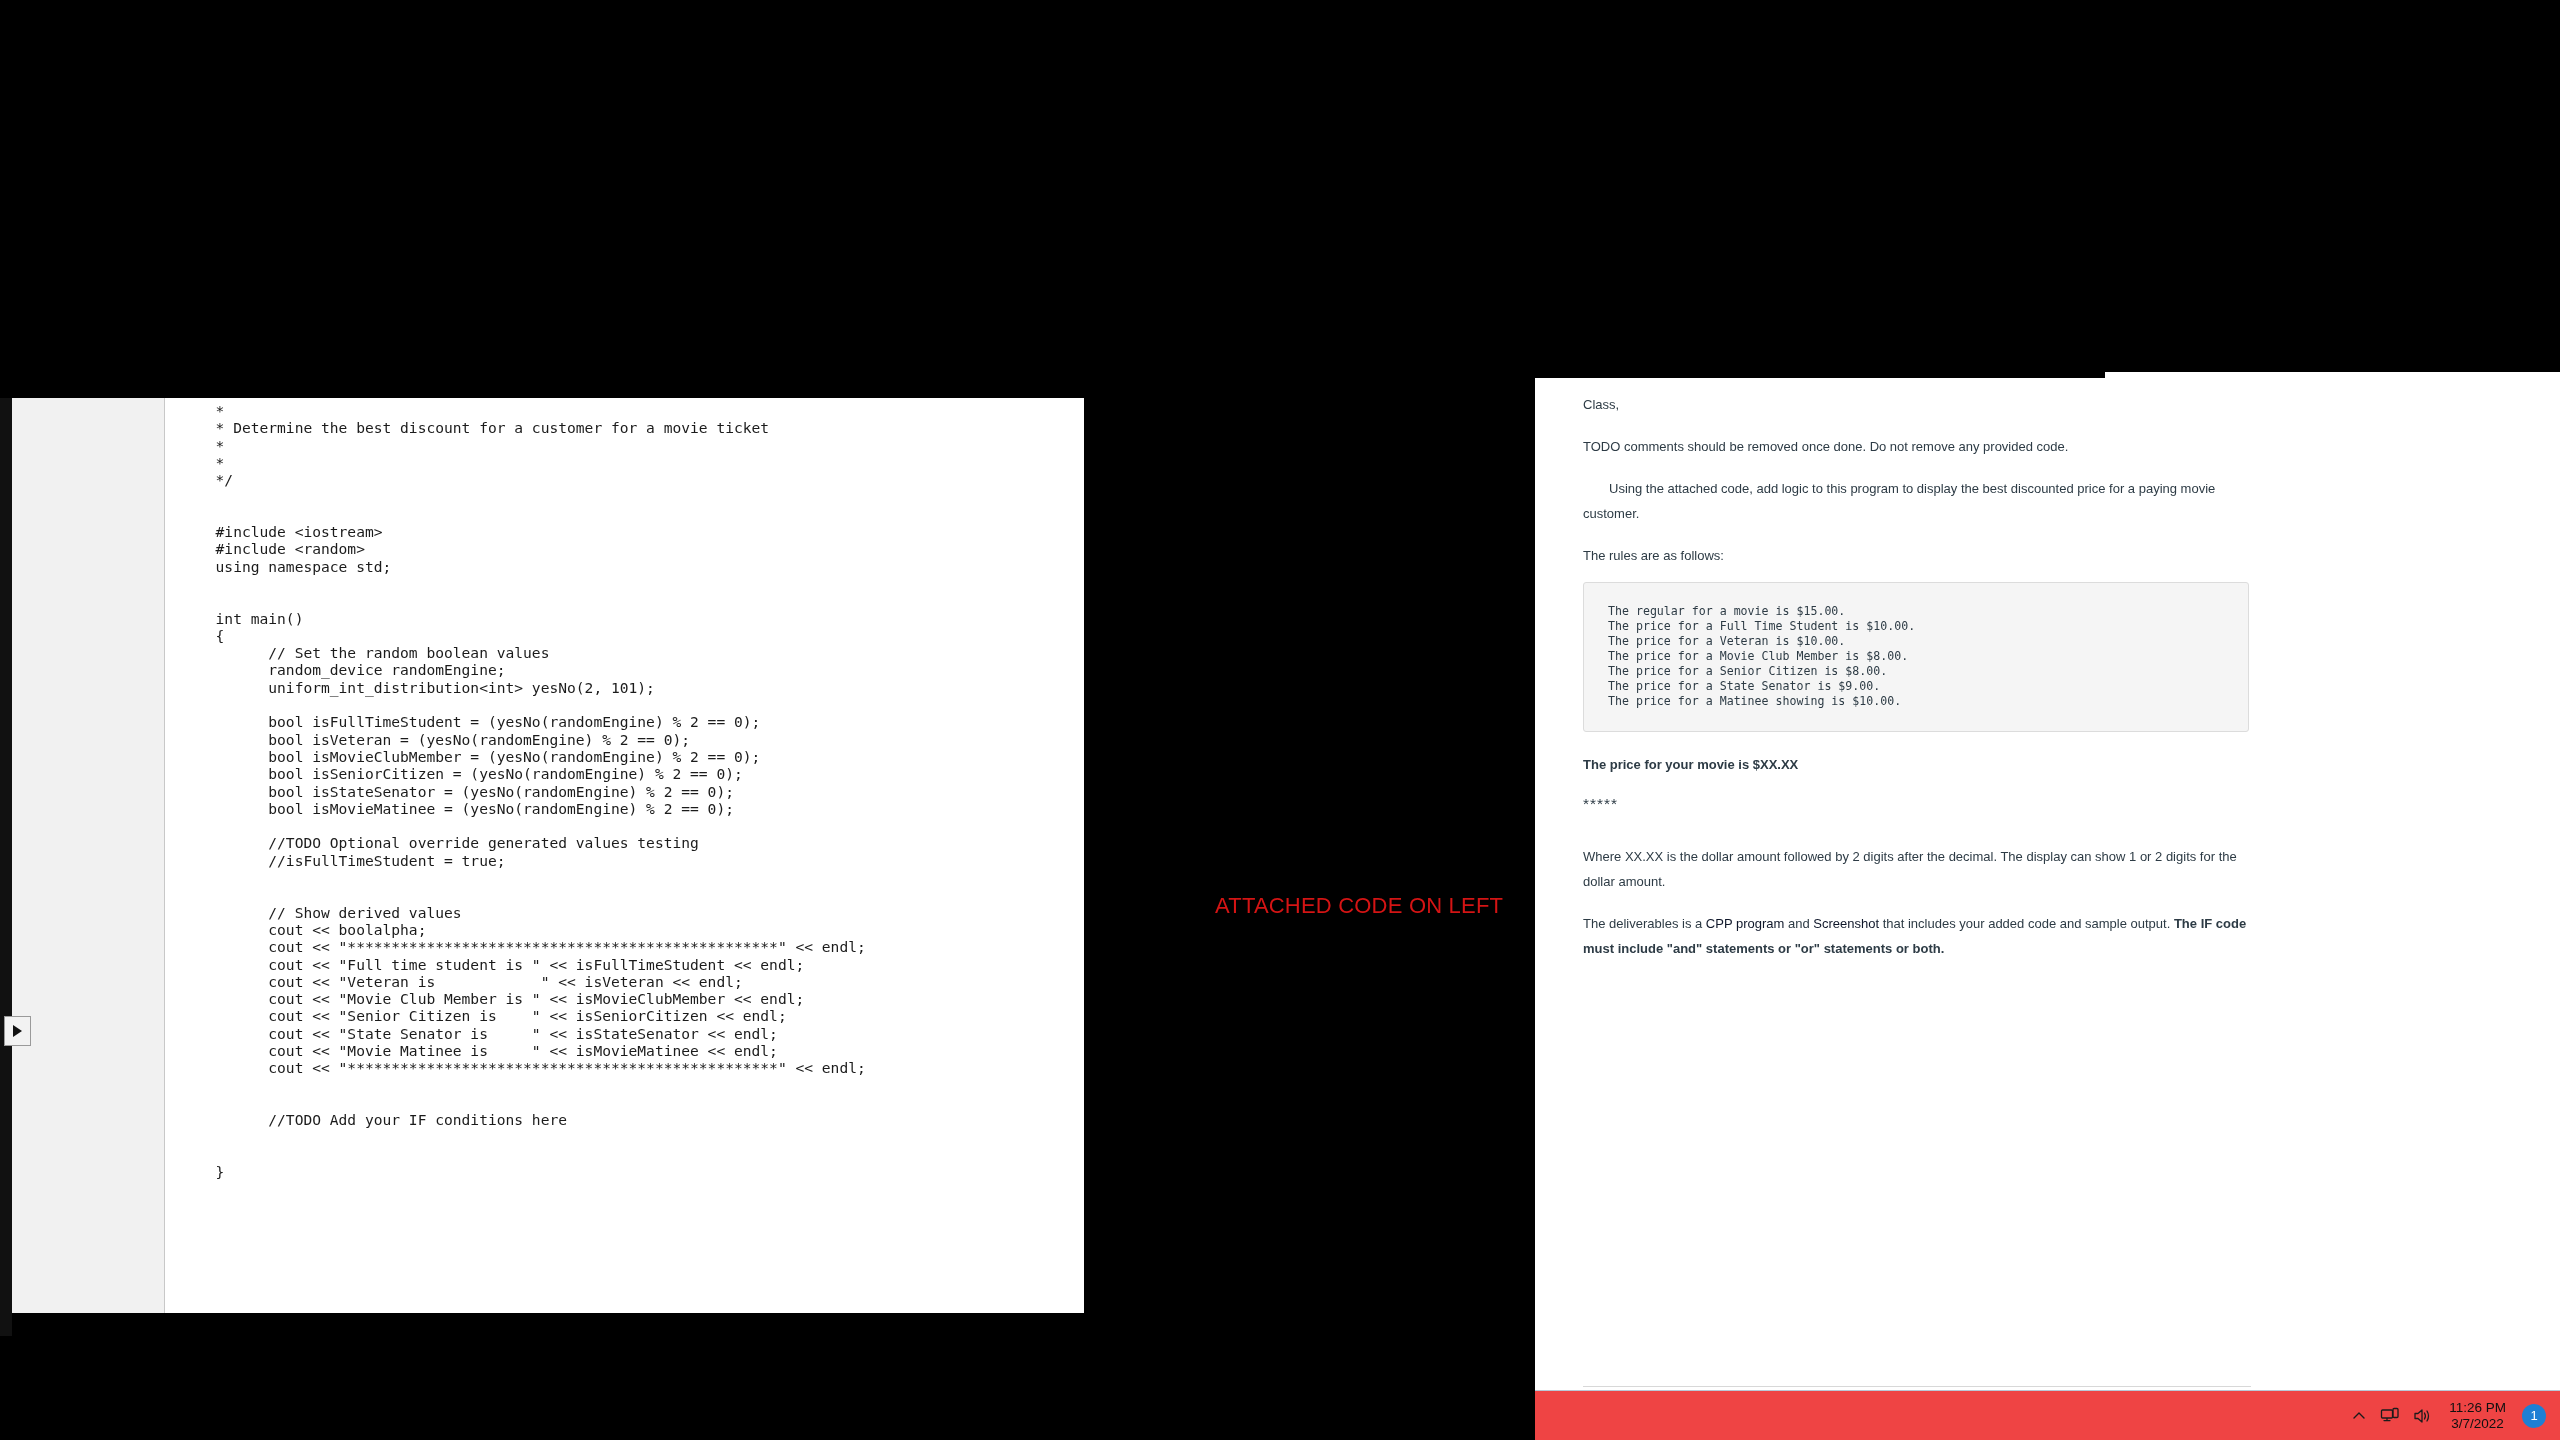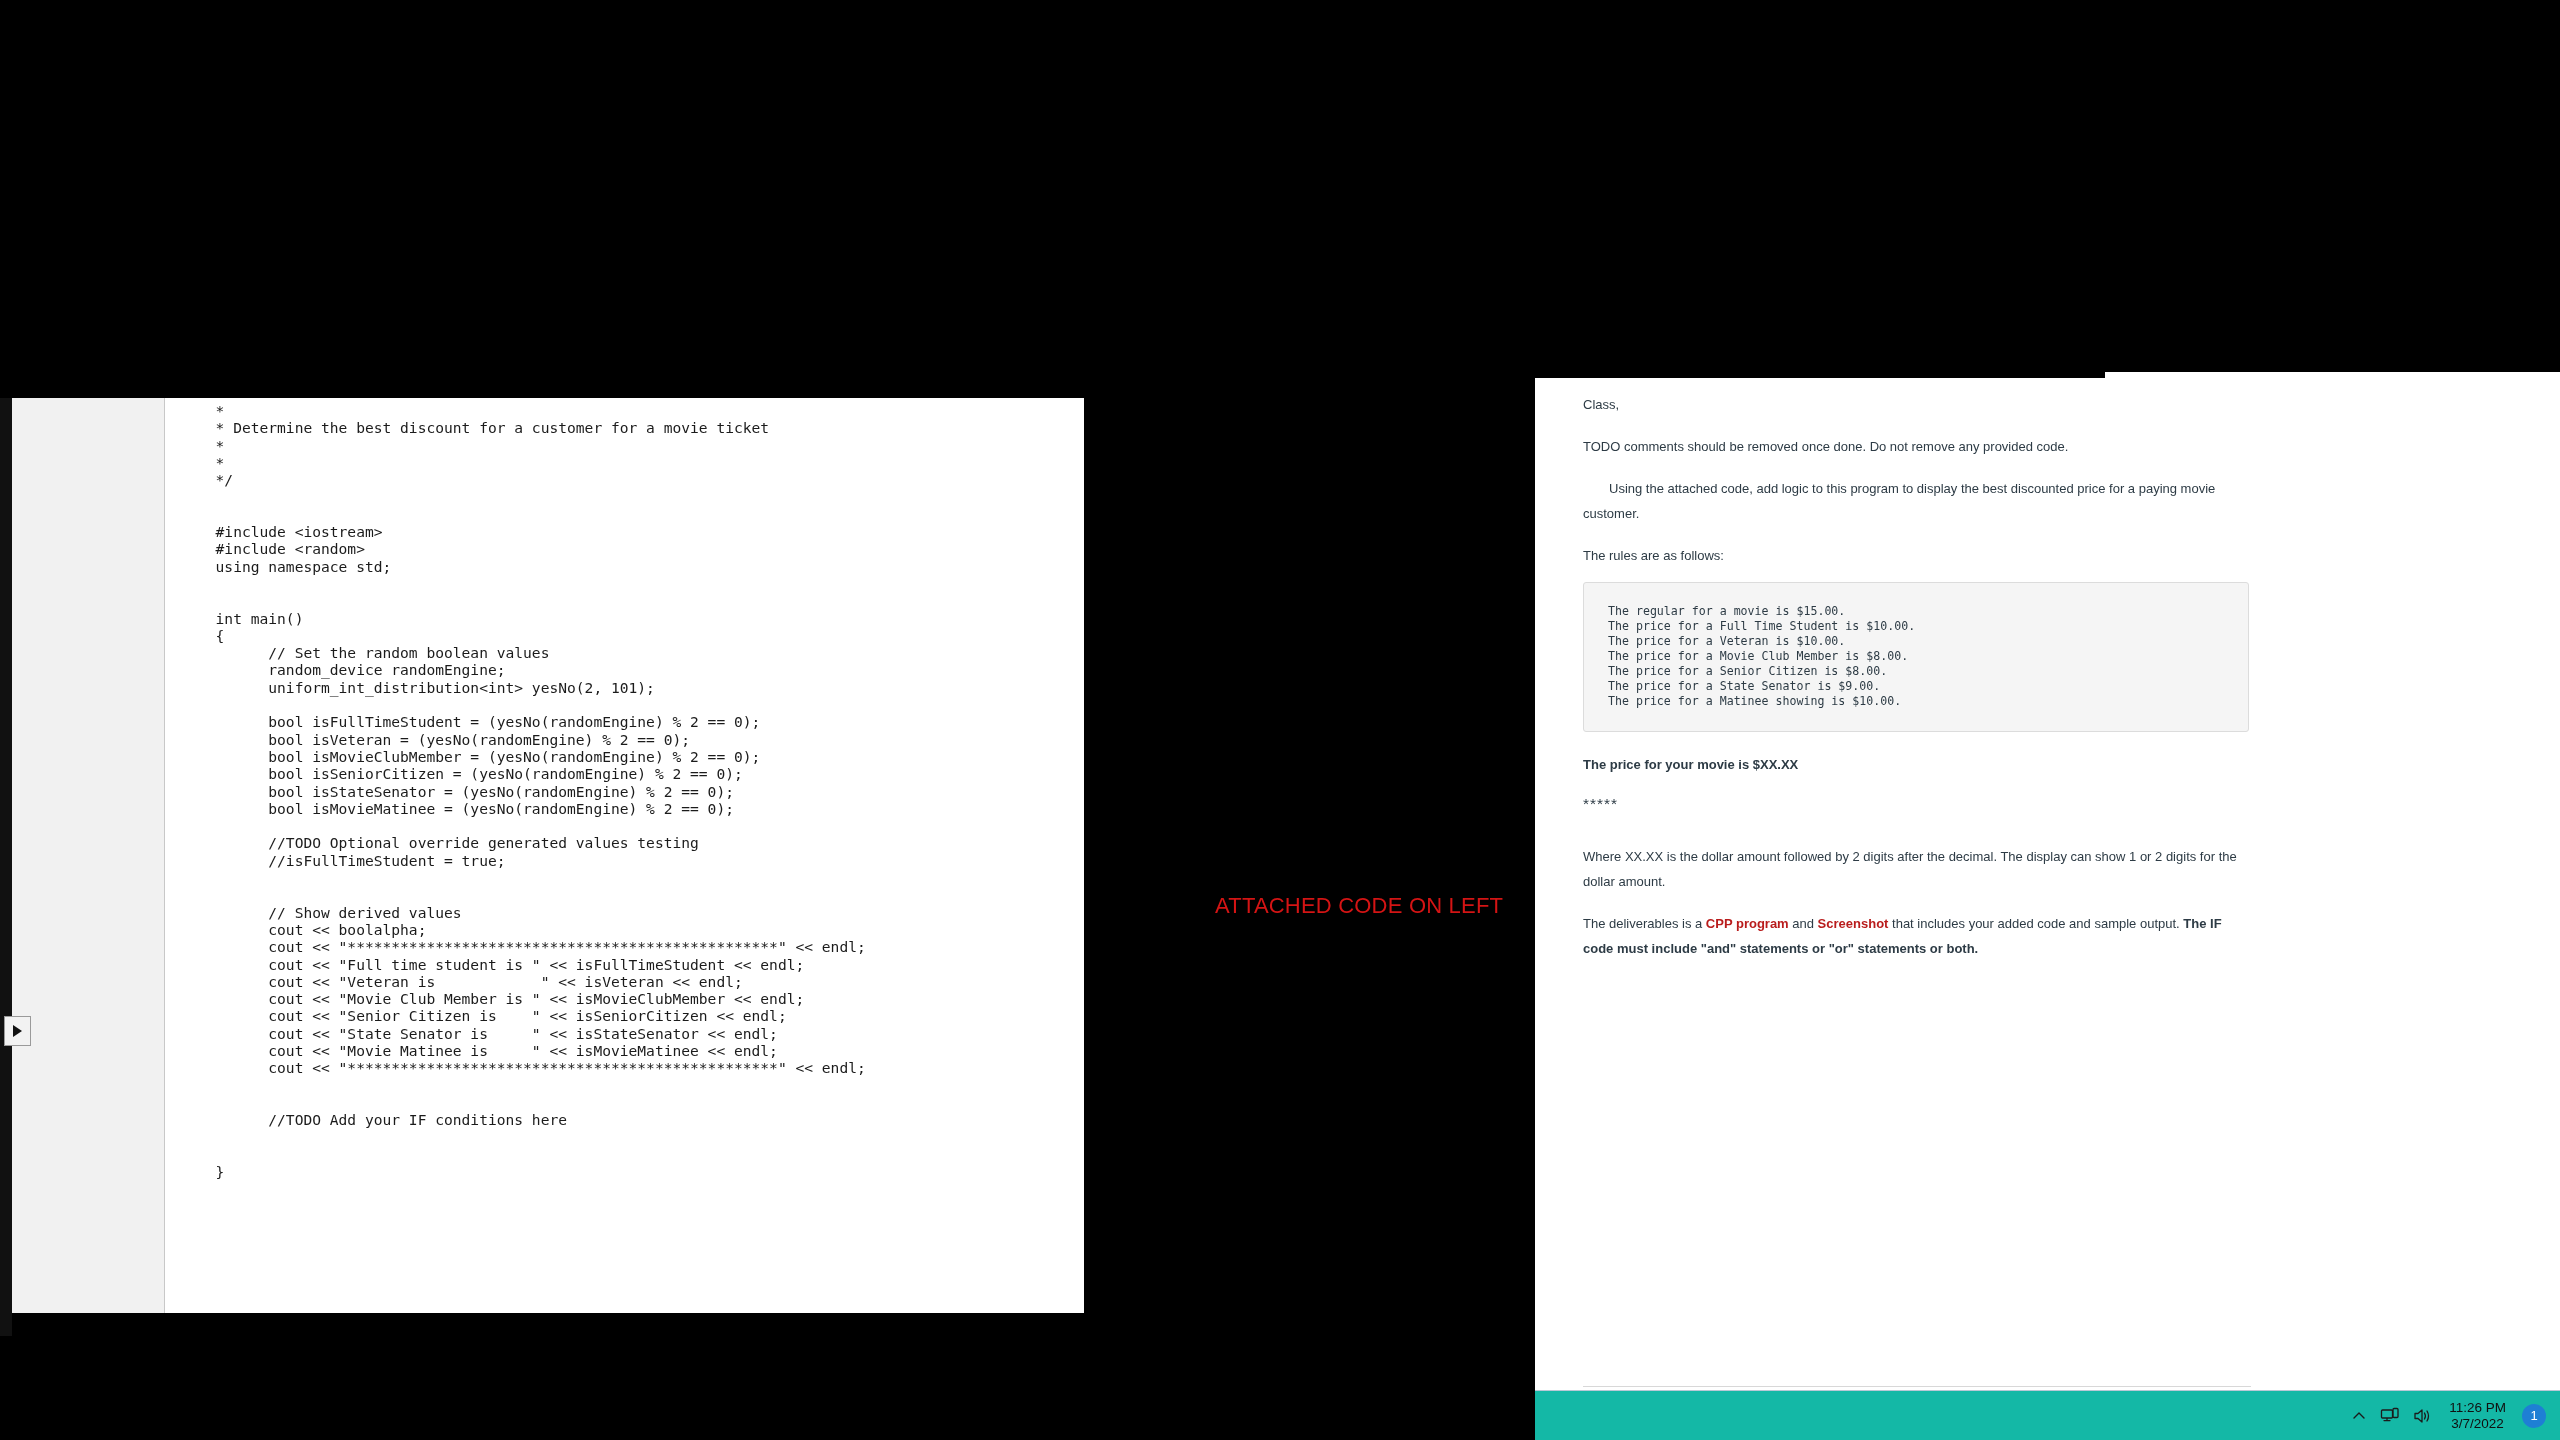"CPP program" .red { color: #b91c1c -> #0f172a; font-weight: bold -> normal }
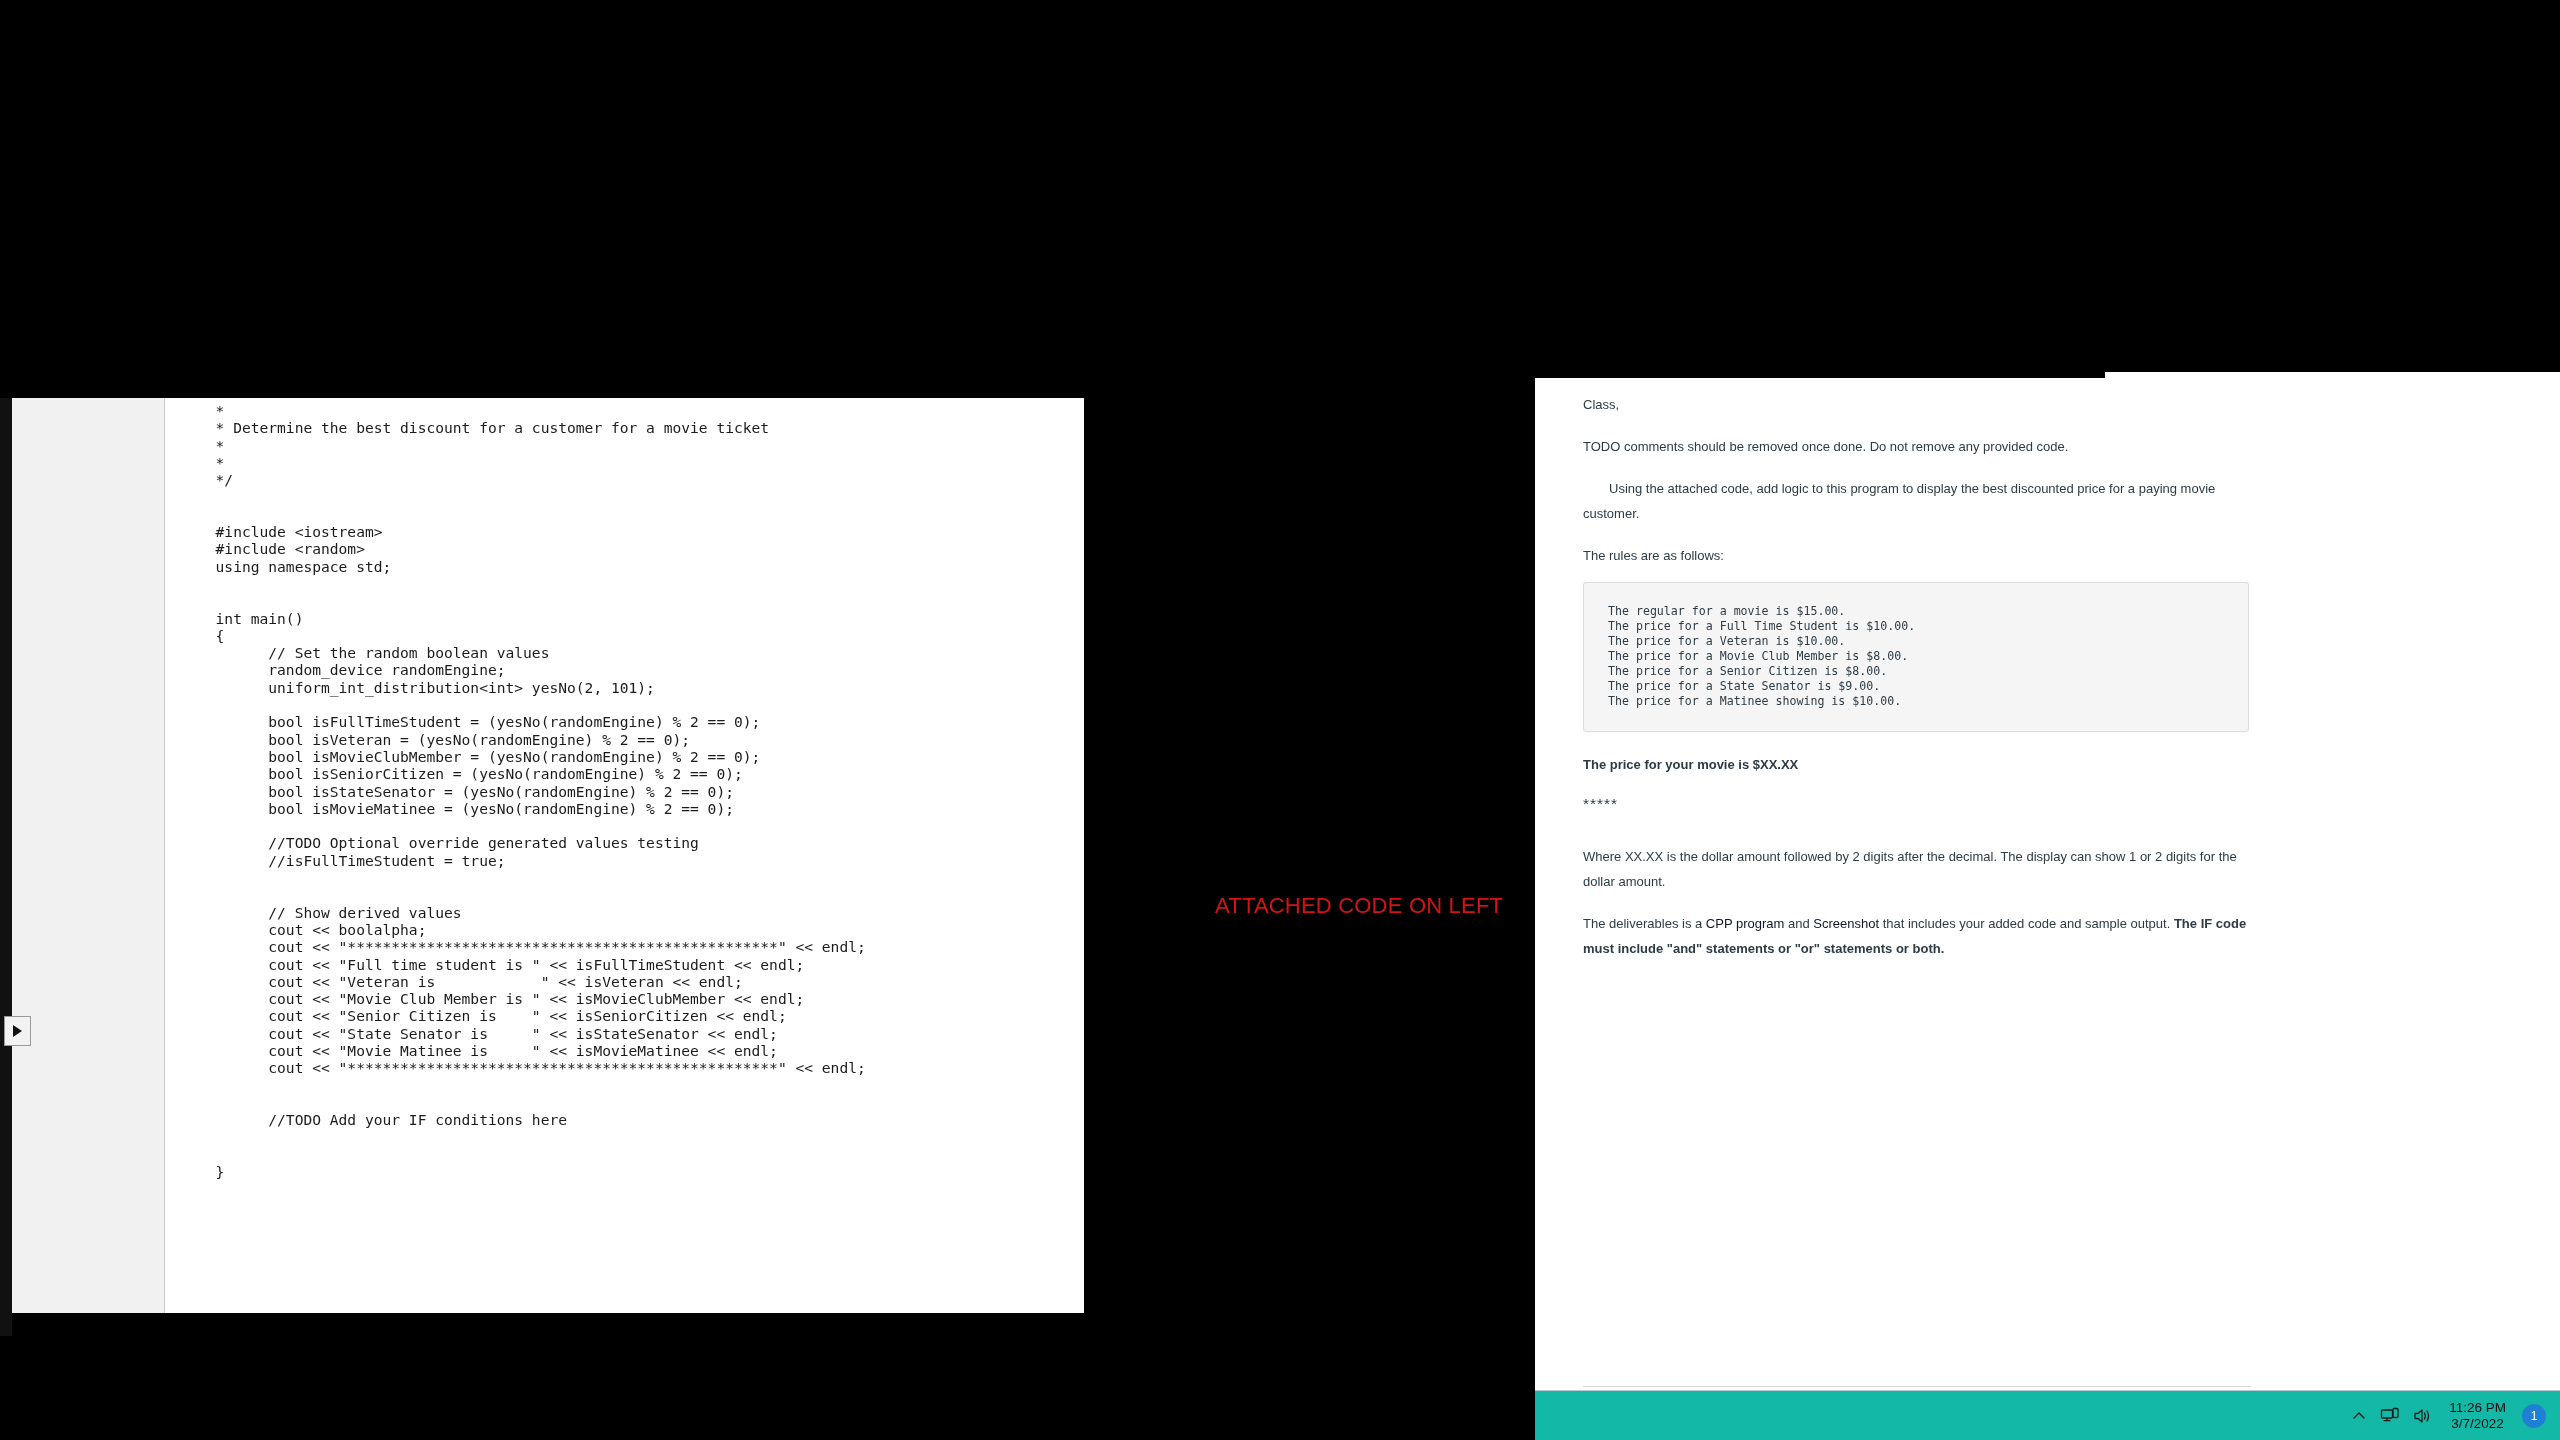"11:26 PM" #taskbar { background: #14b8a6 -> #ef4444 }
